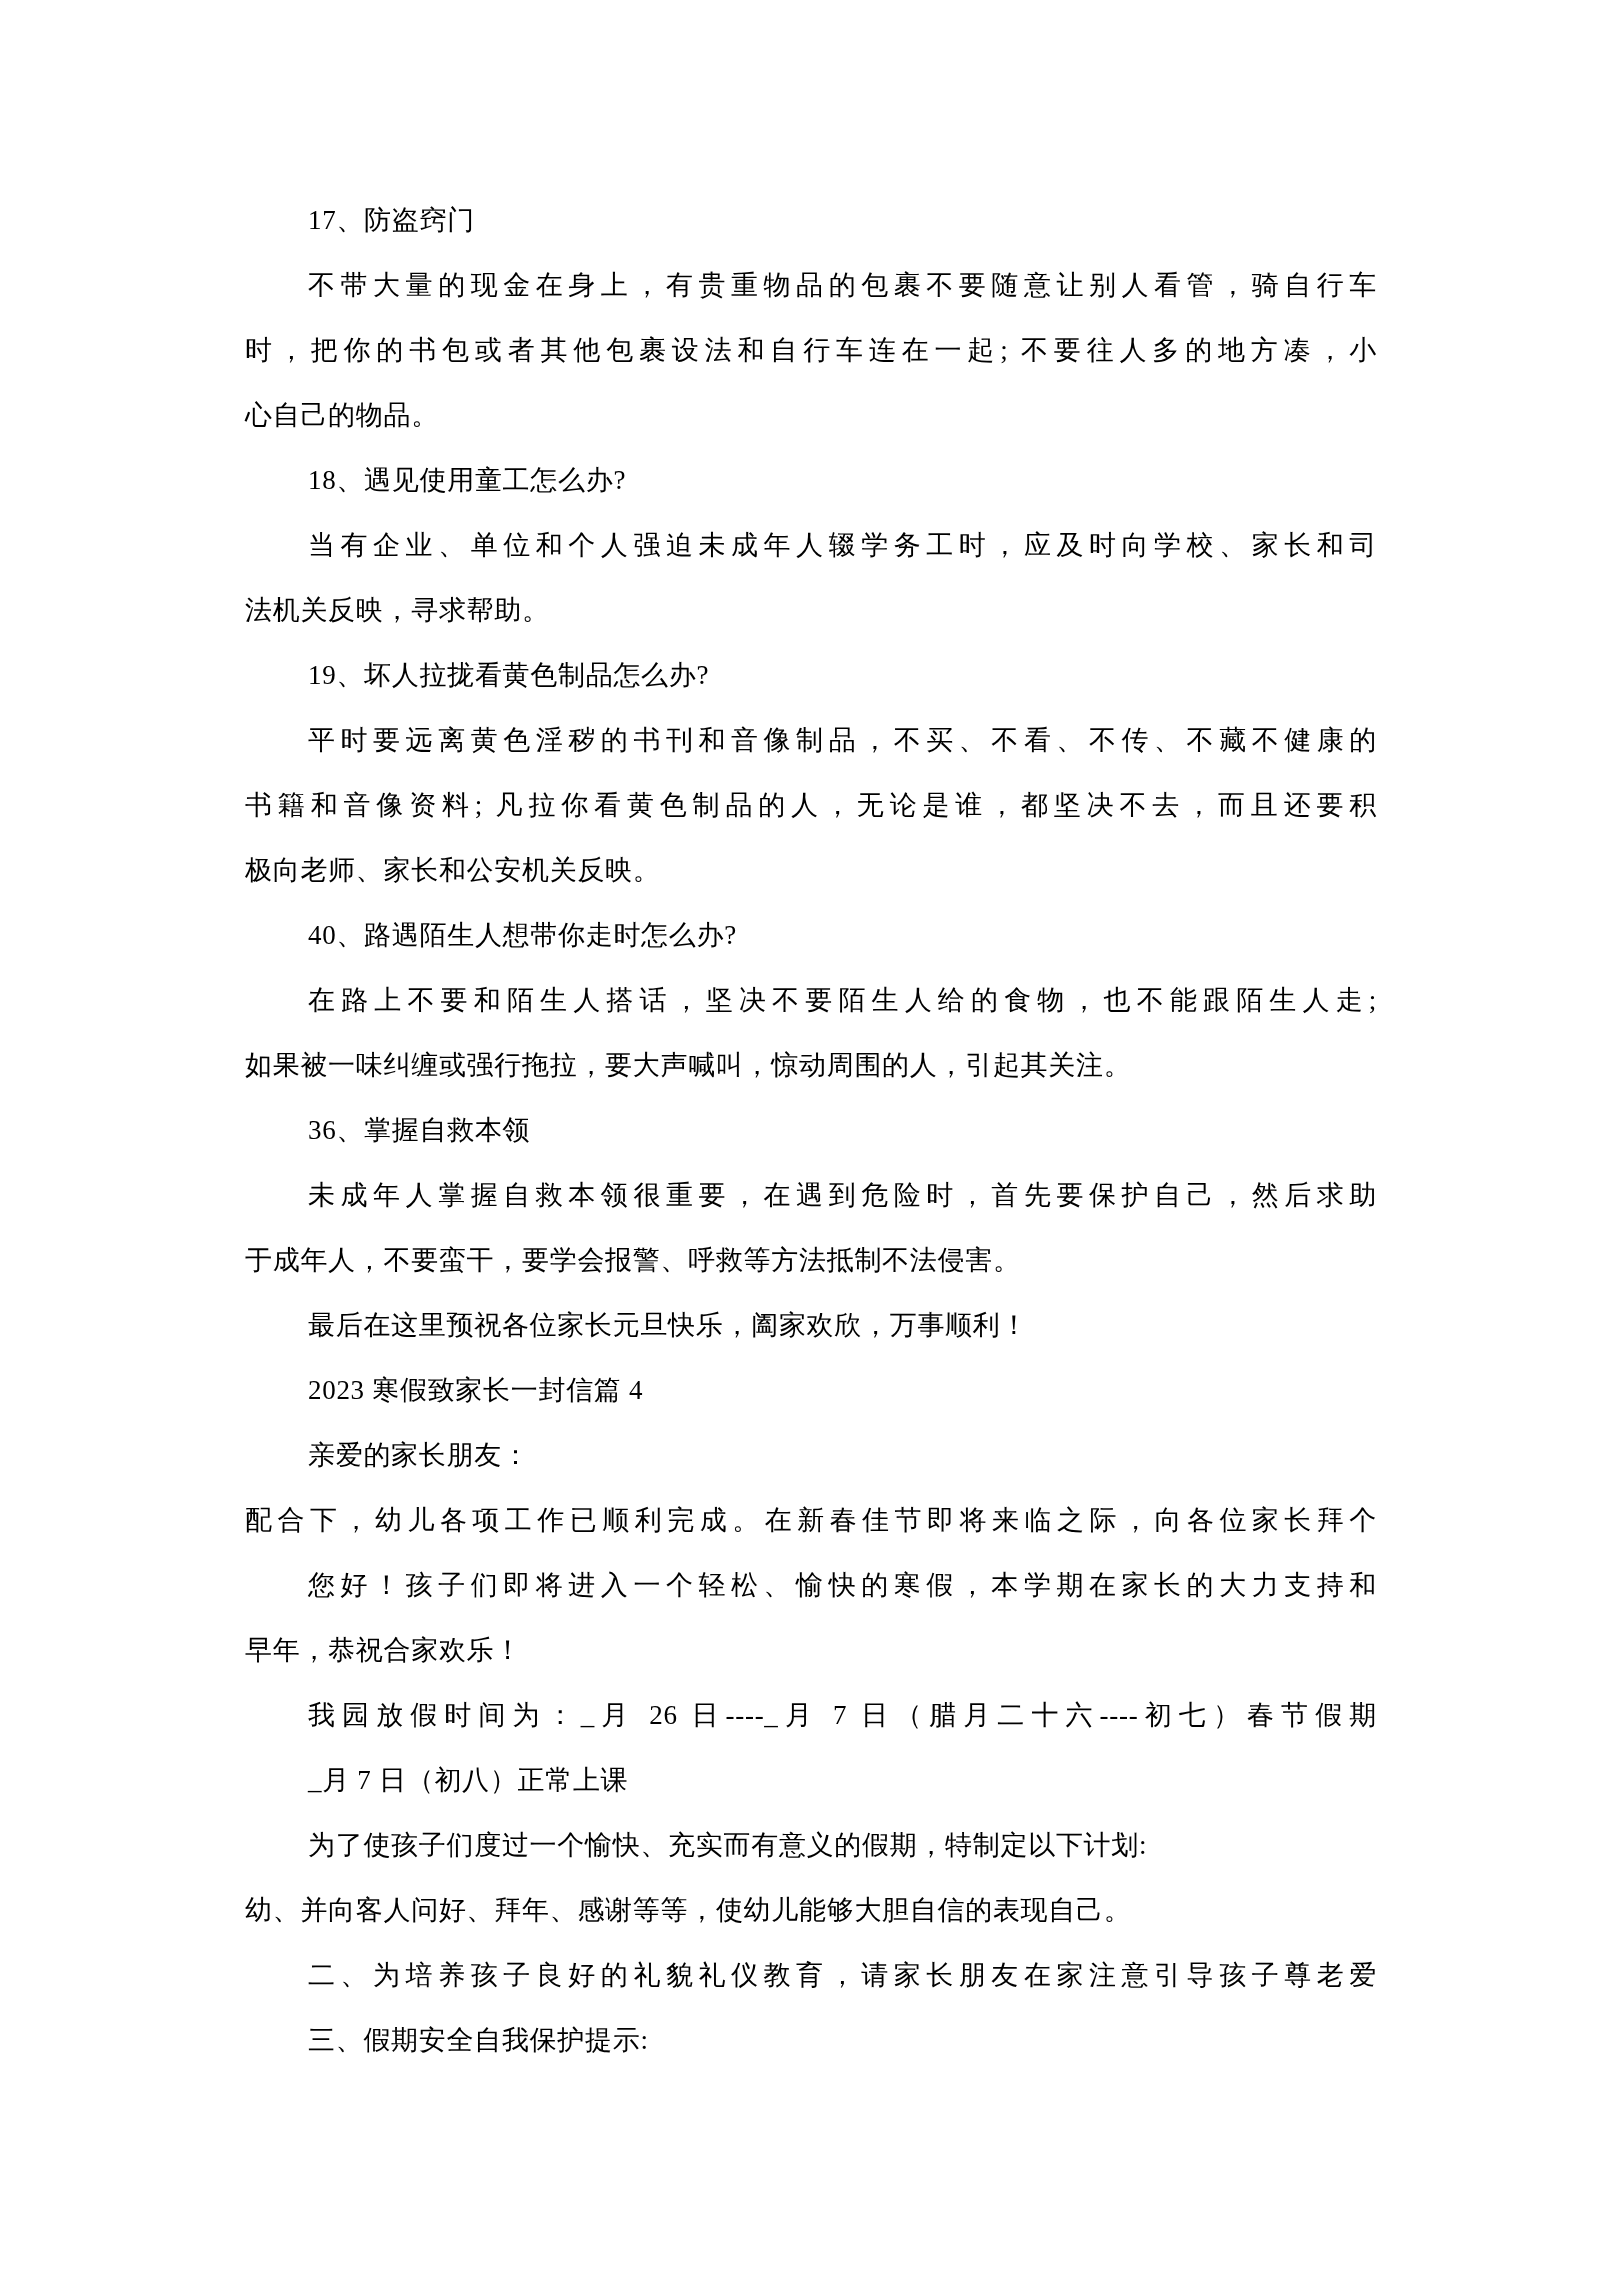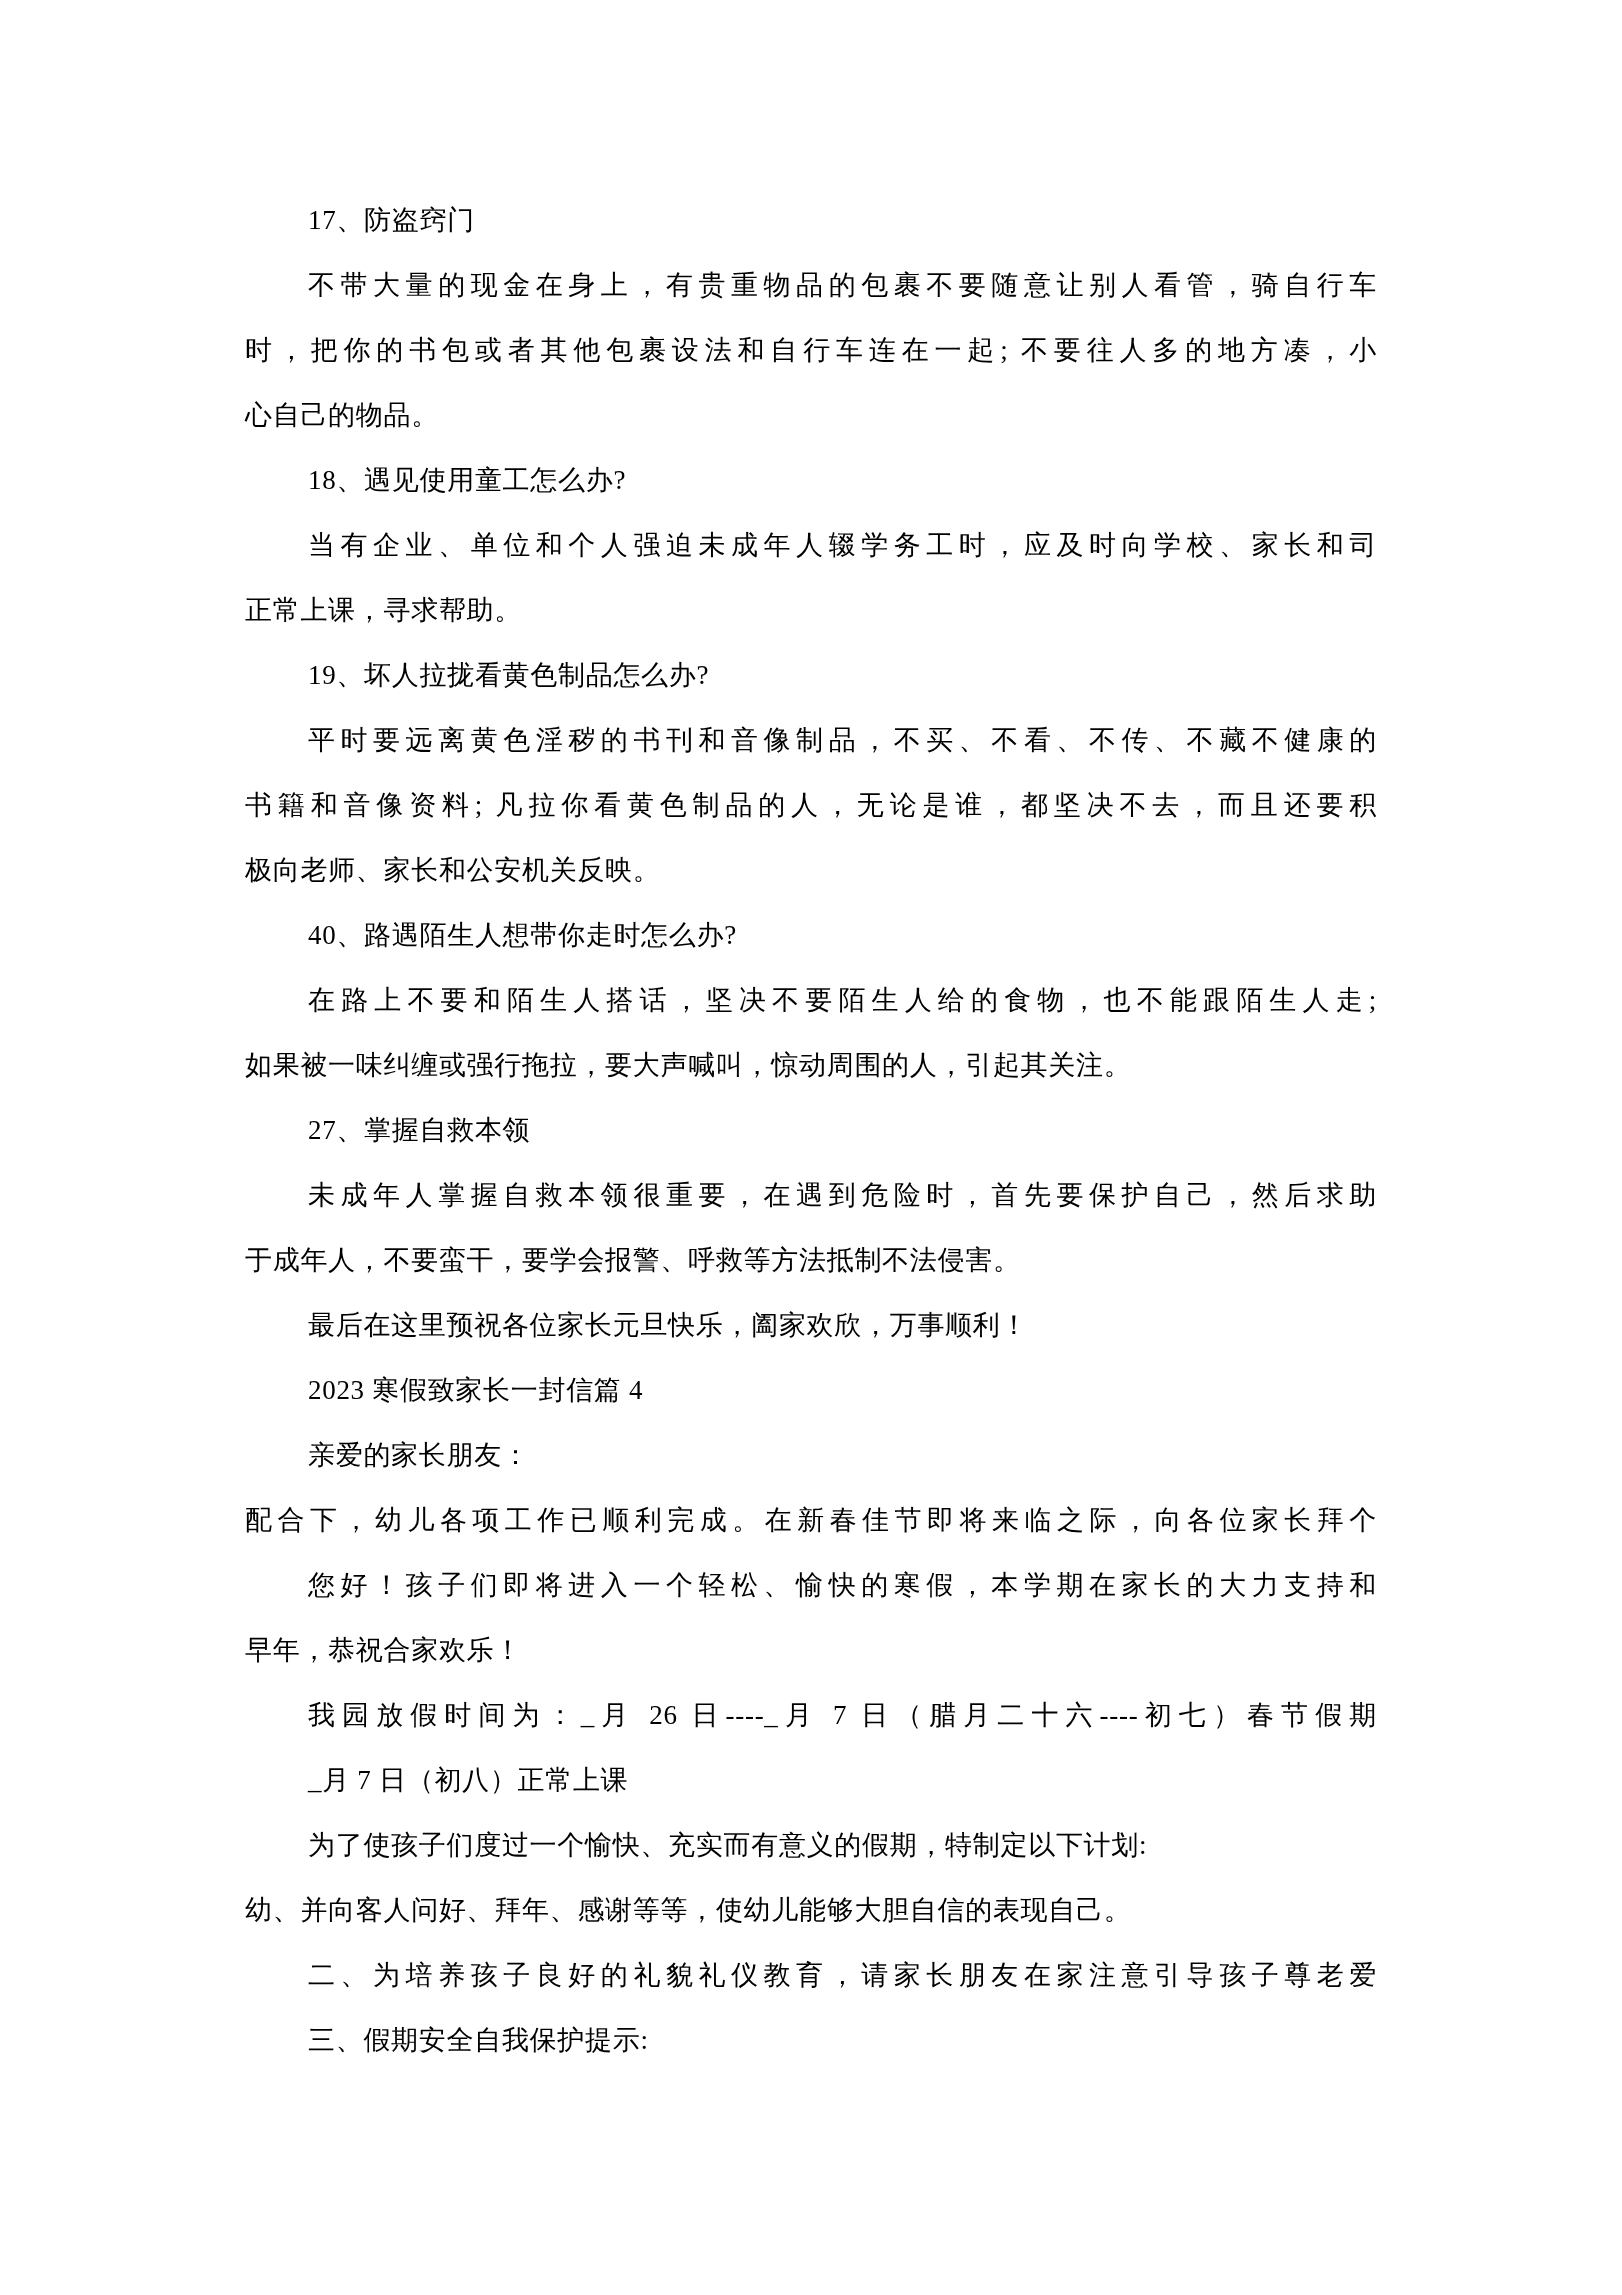"正常上课，寻求帮助。" p.ln { text: 正常上课 -> 法机关反映 }
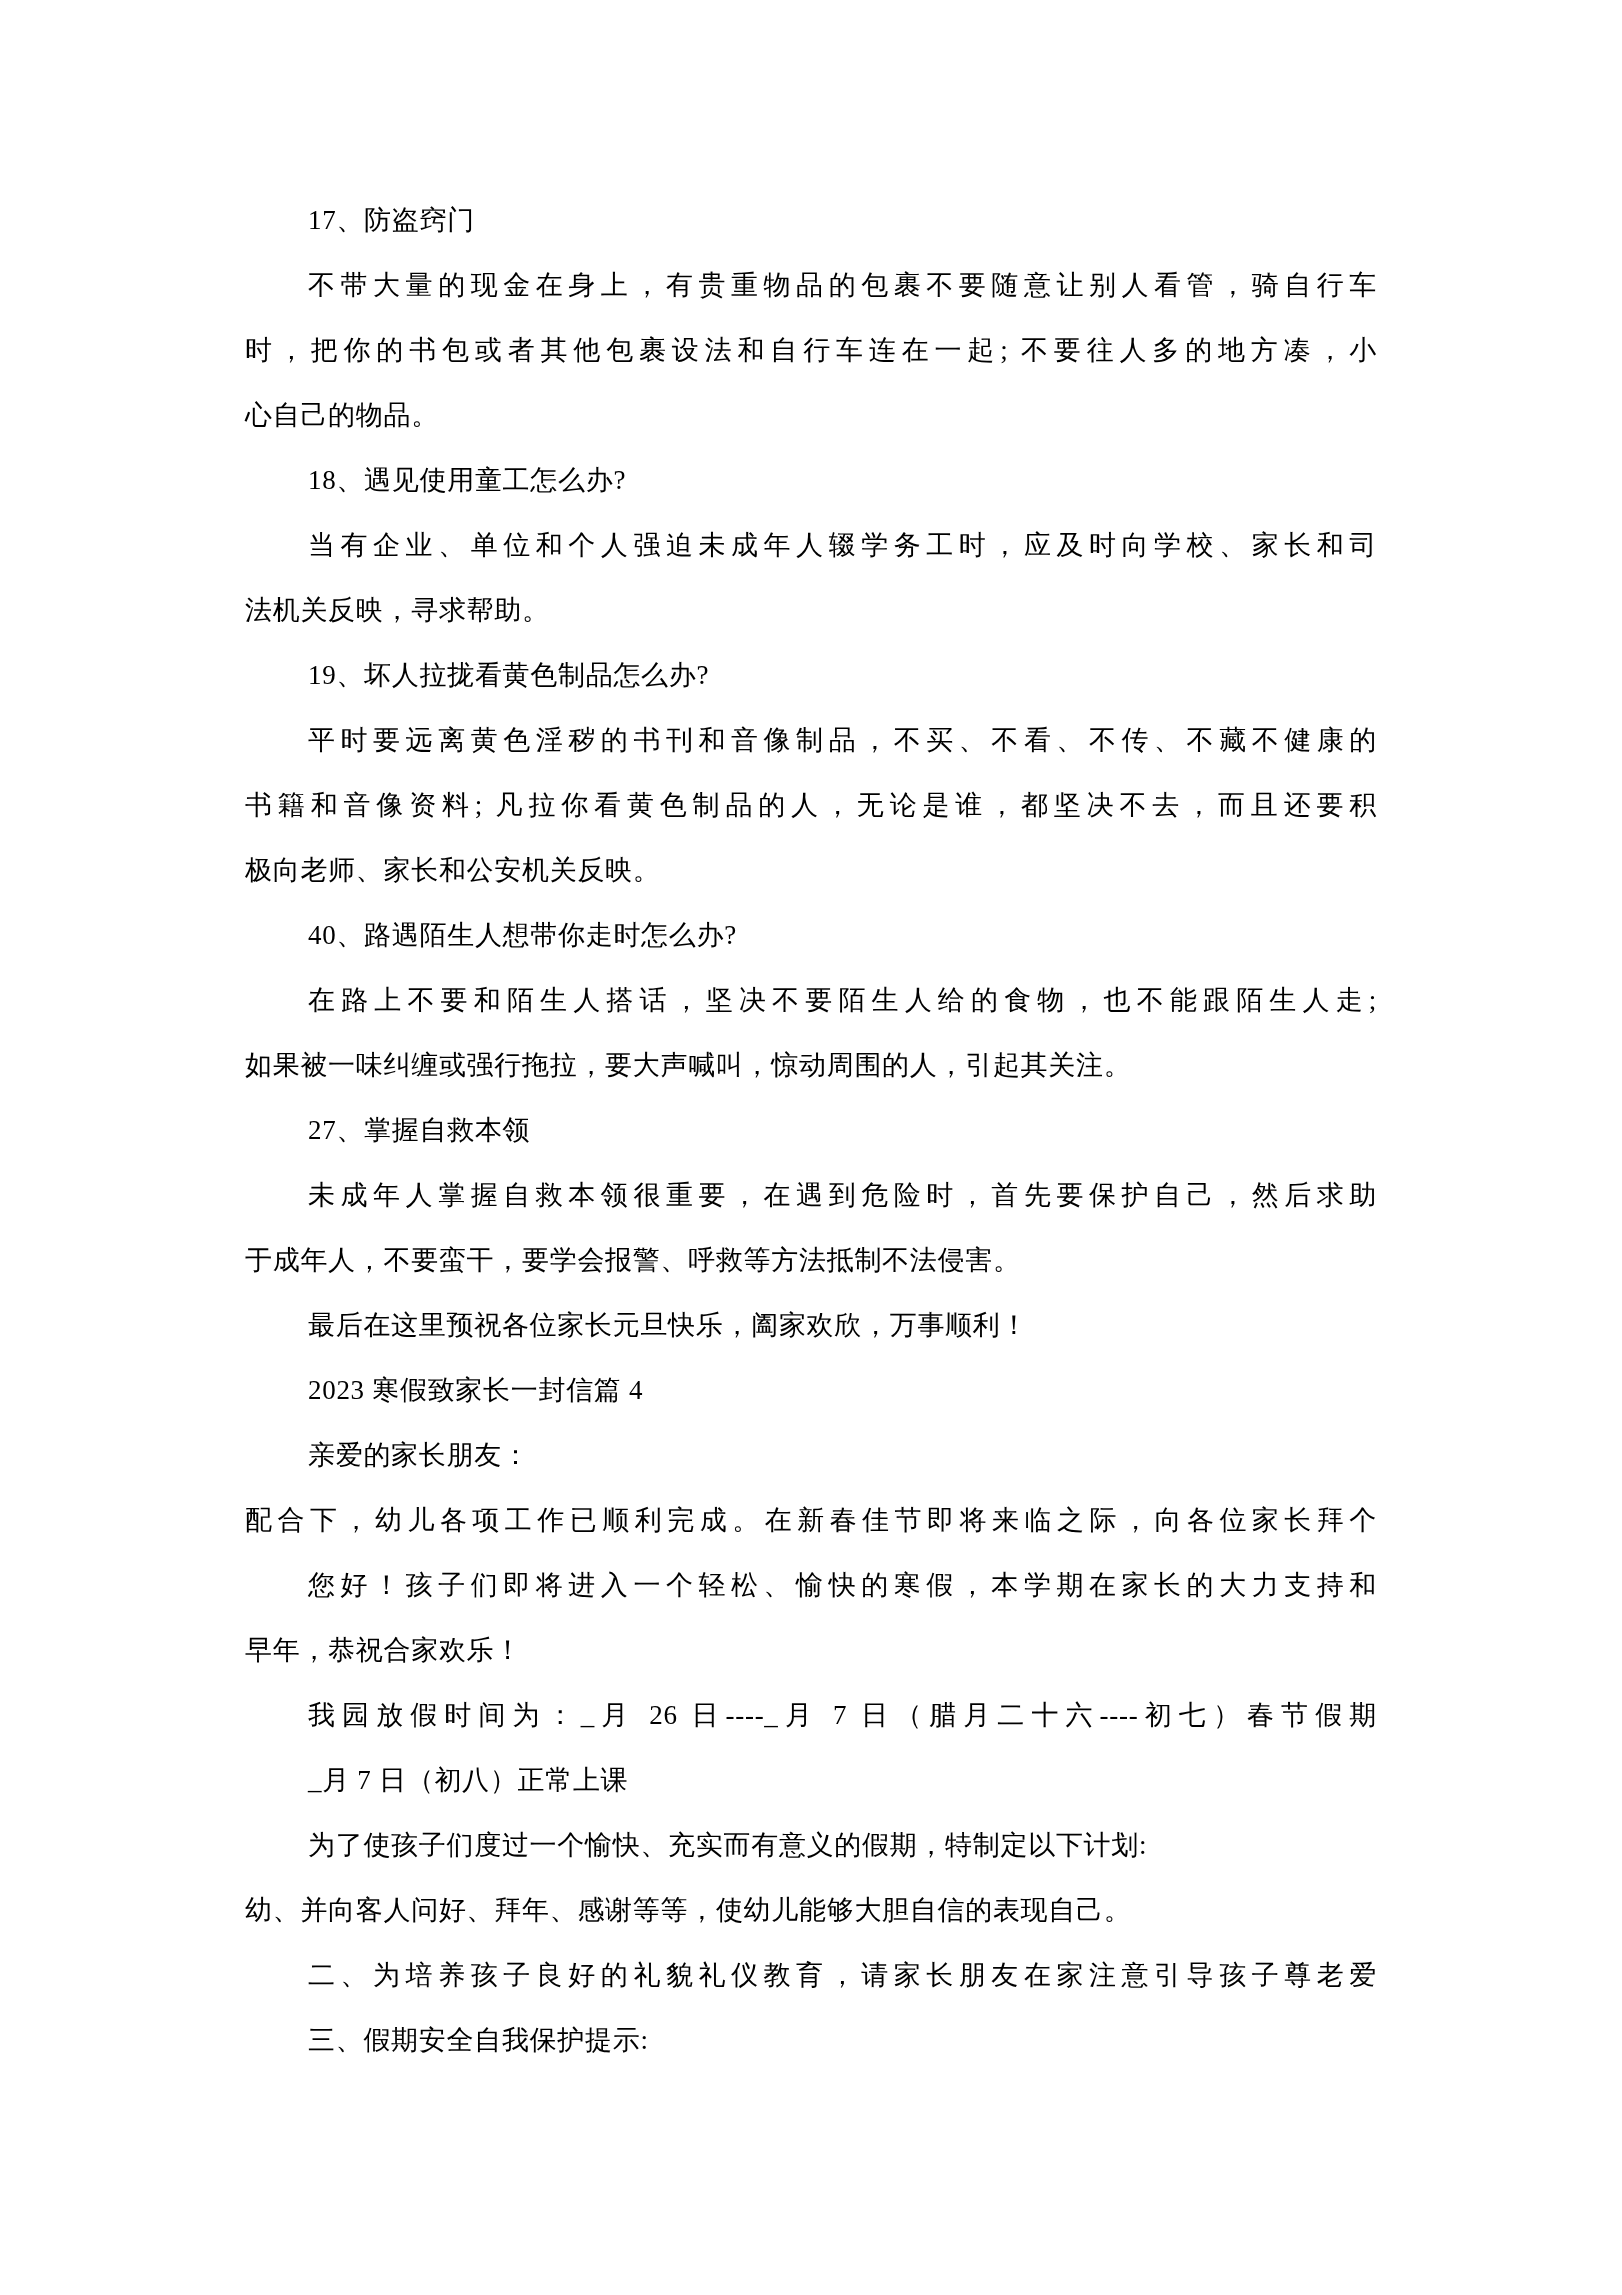"27、掌握自救本领" p.ln { text: 27 -> 36 }
